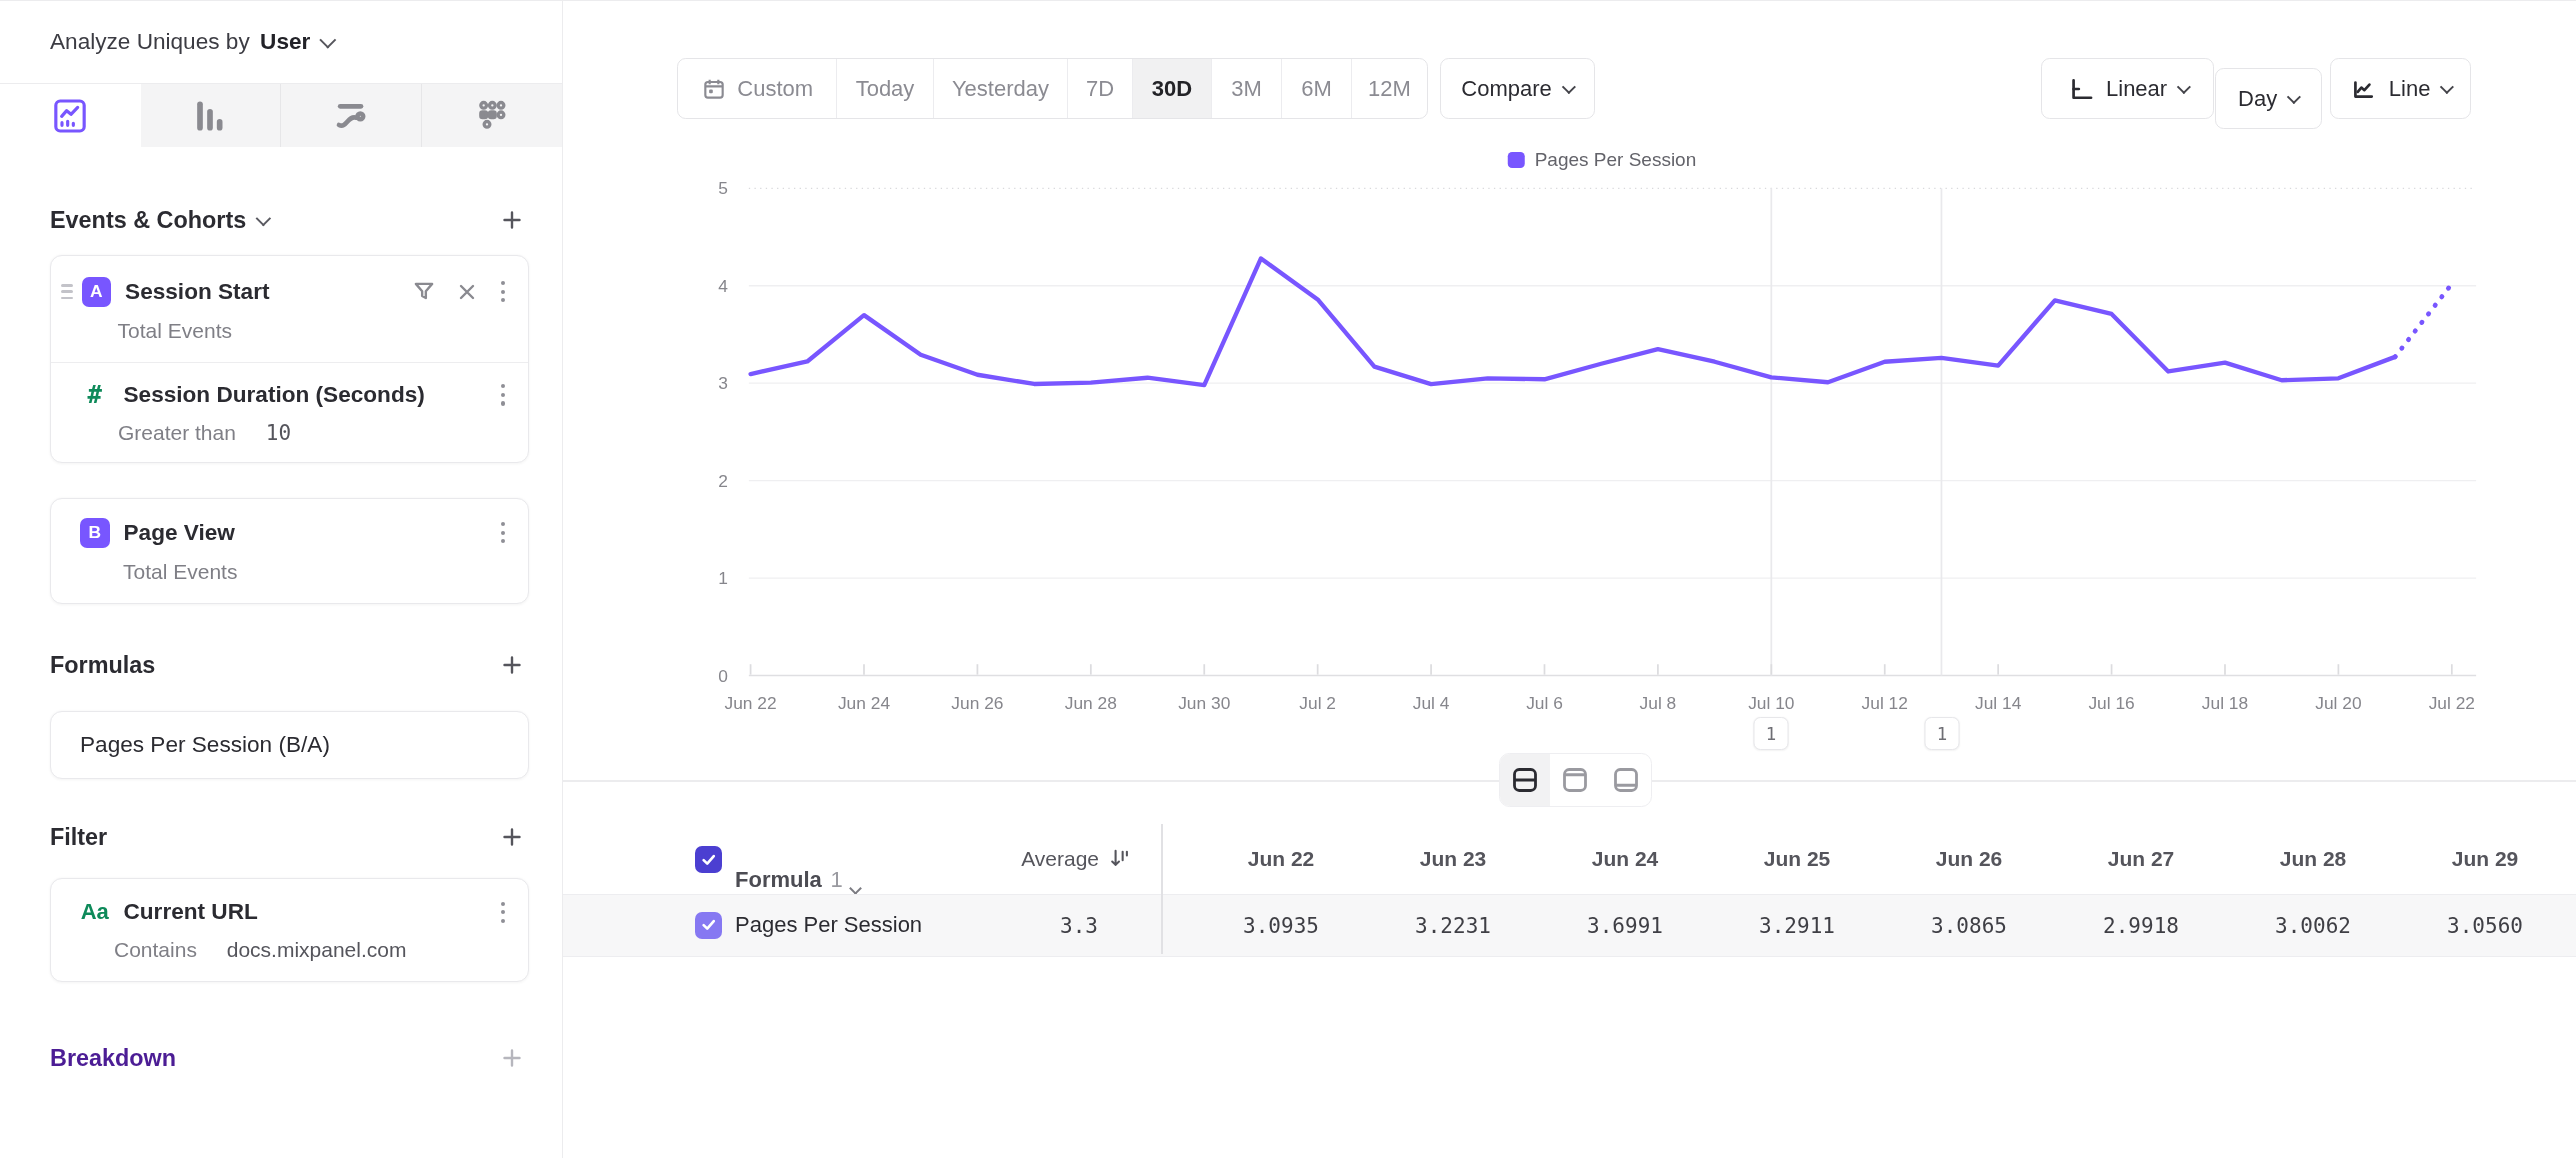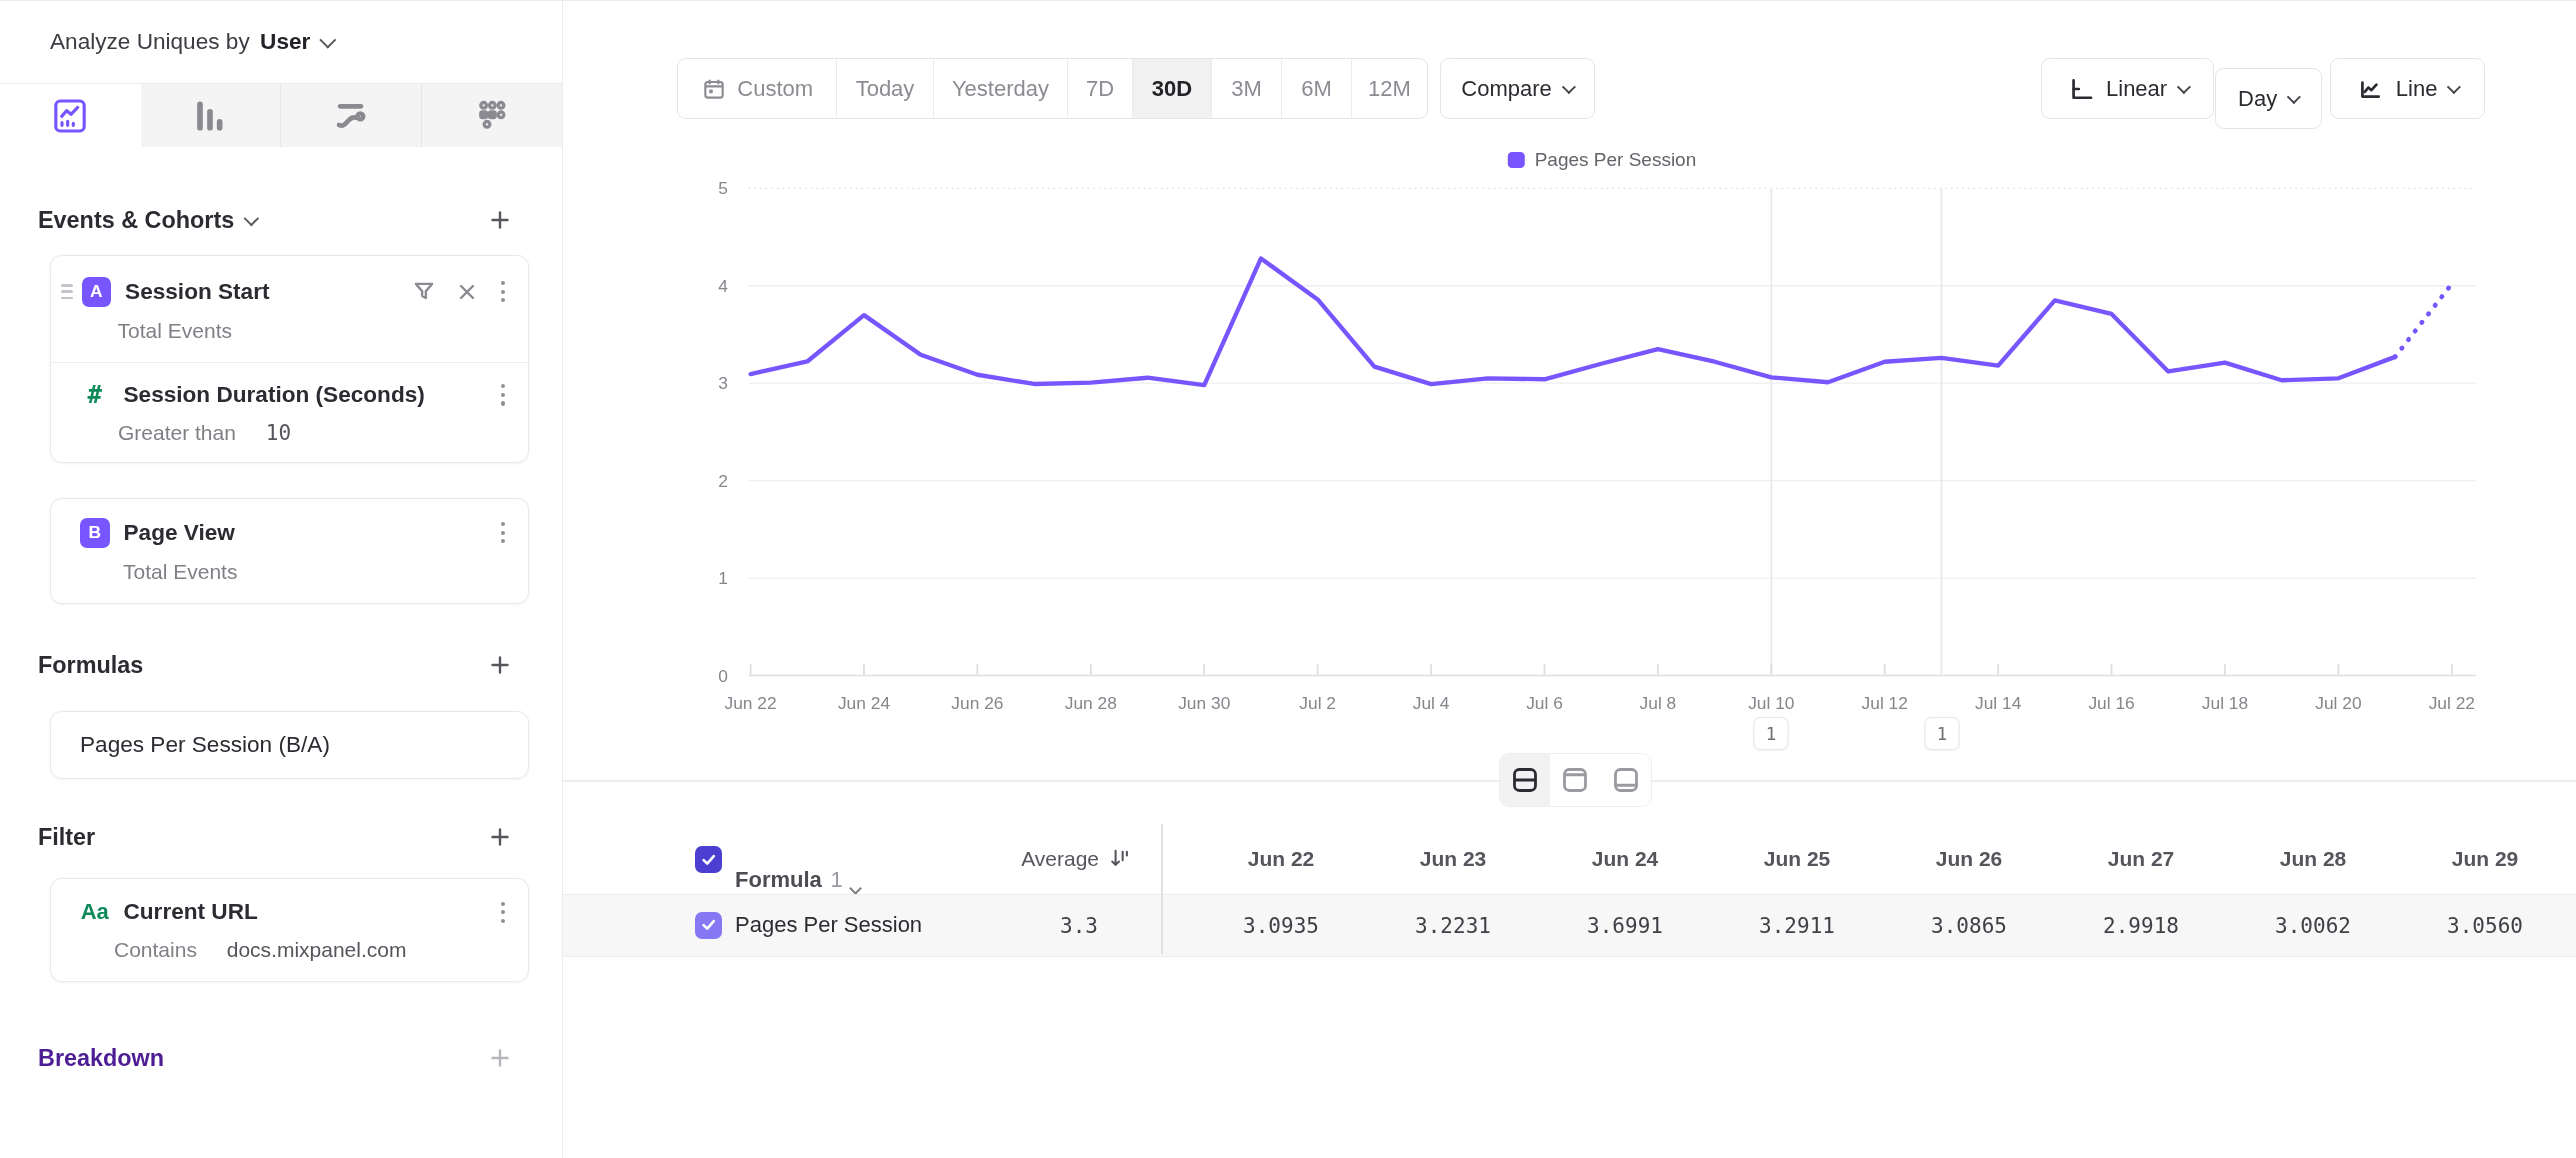"Line" div.btn { width: 155px -> 141px }
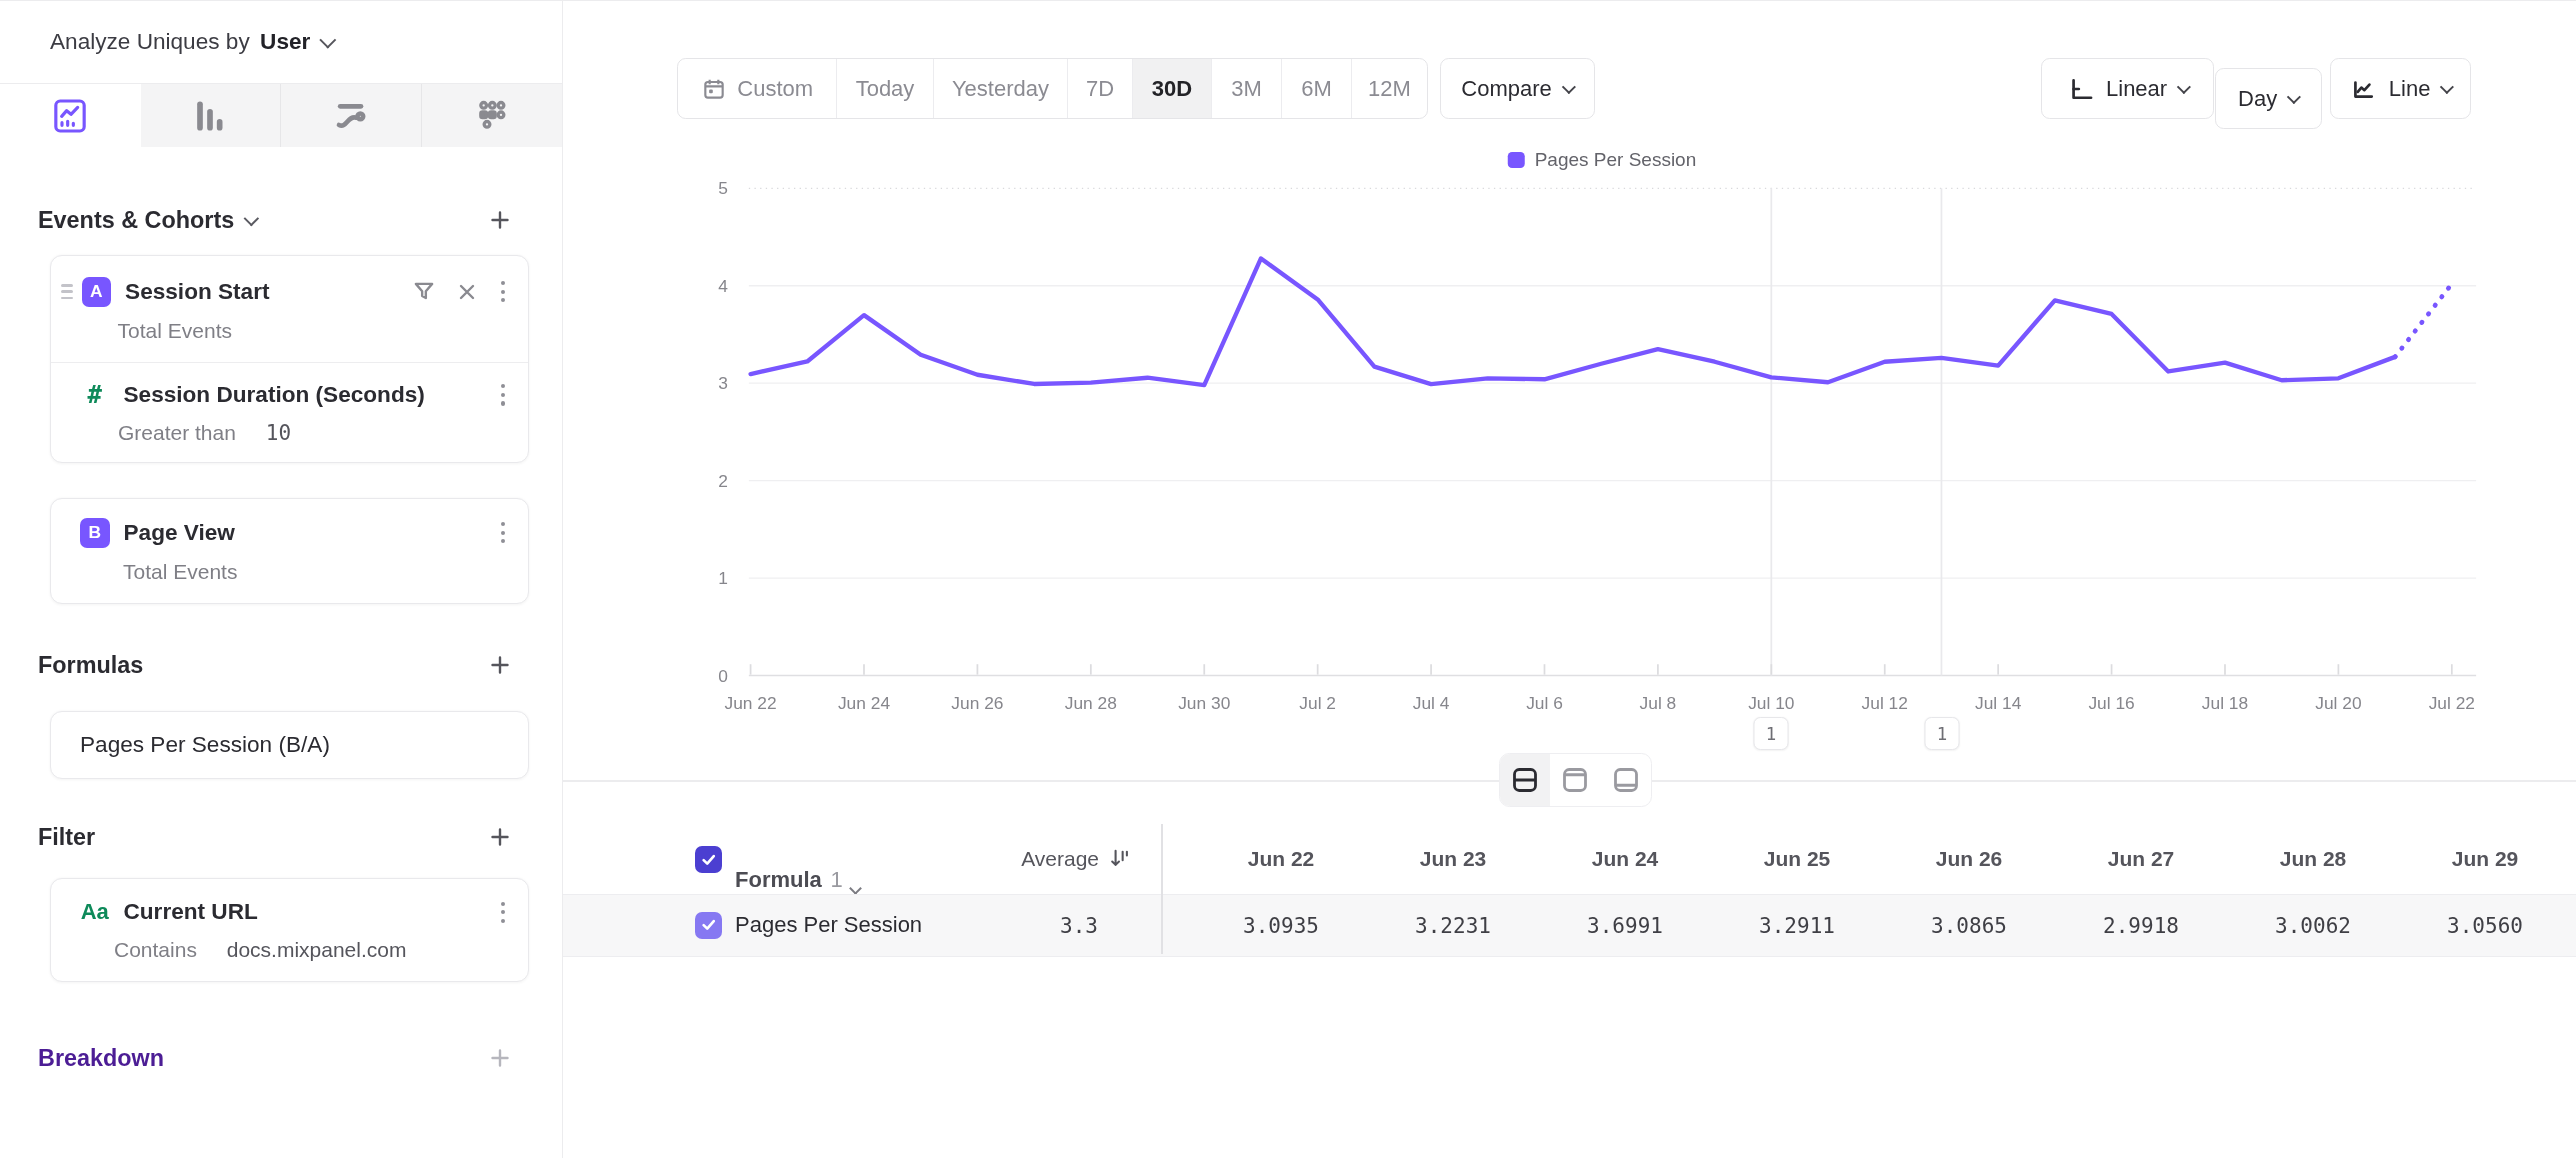"Events & Cohorts" .sec-hd { left: 38px -> 50px }
